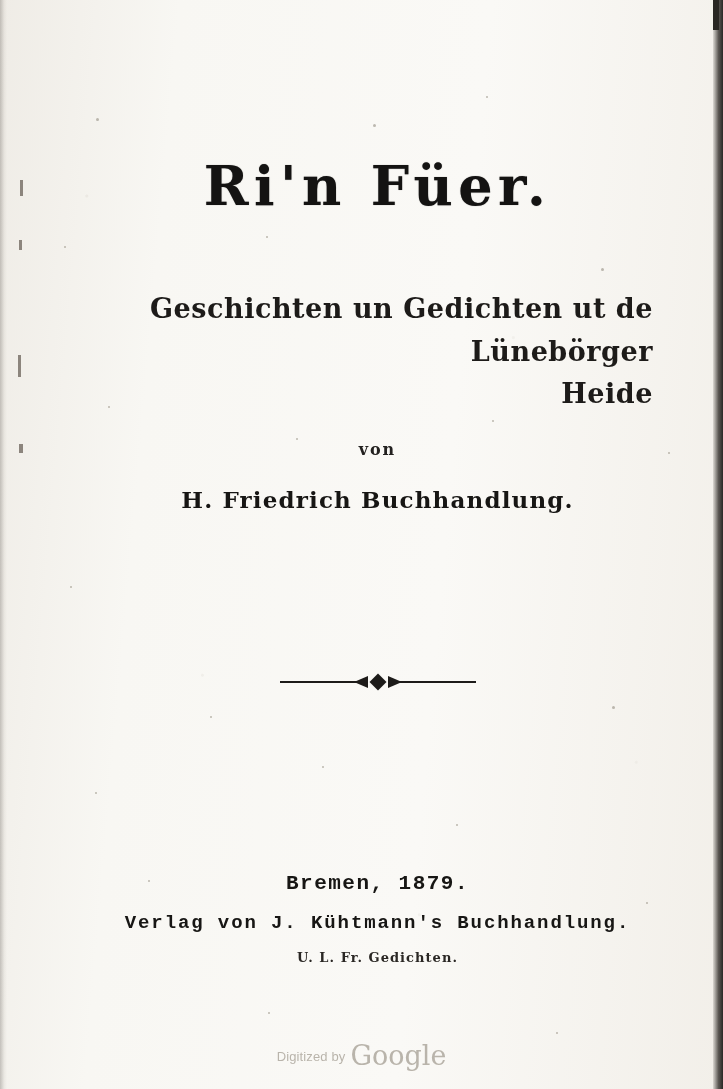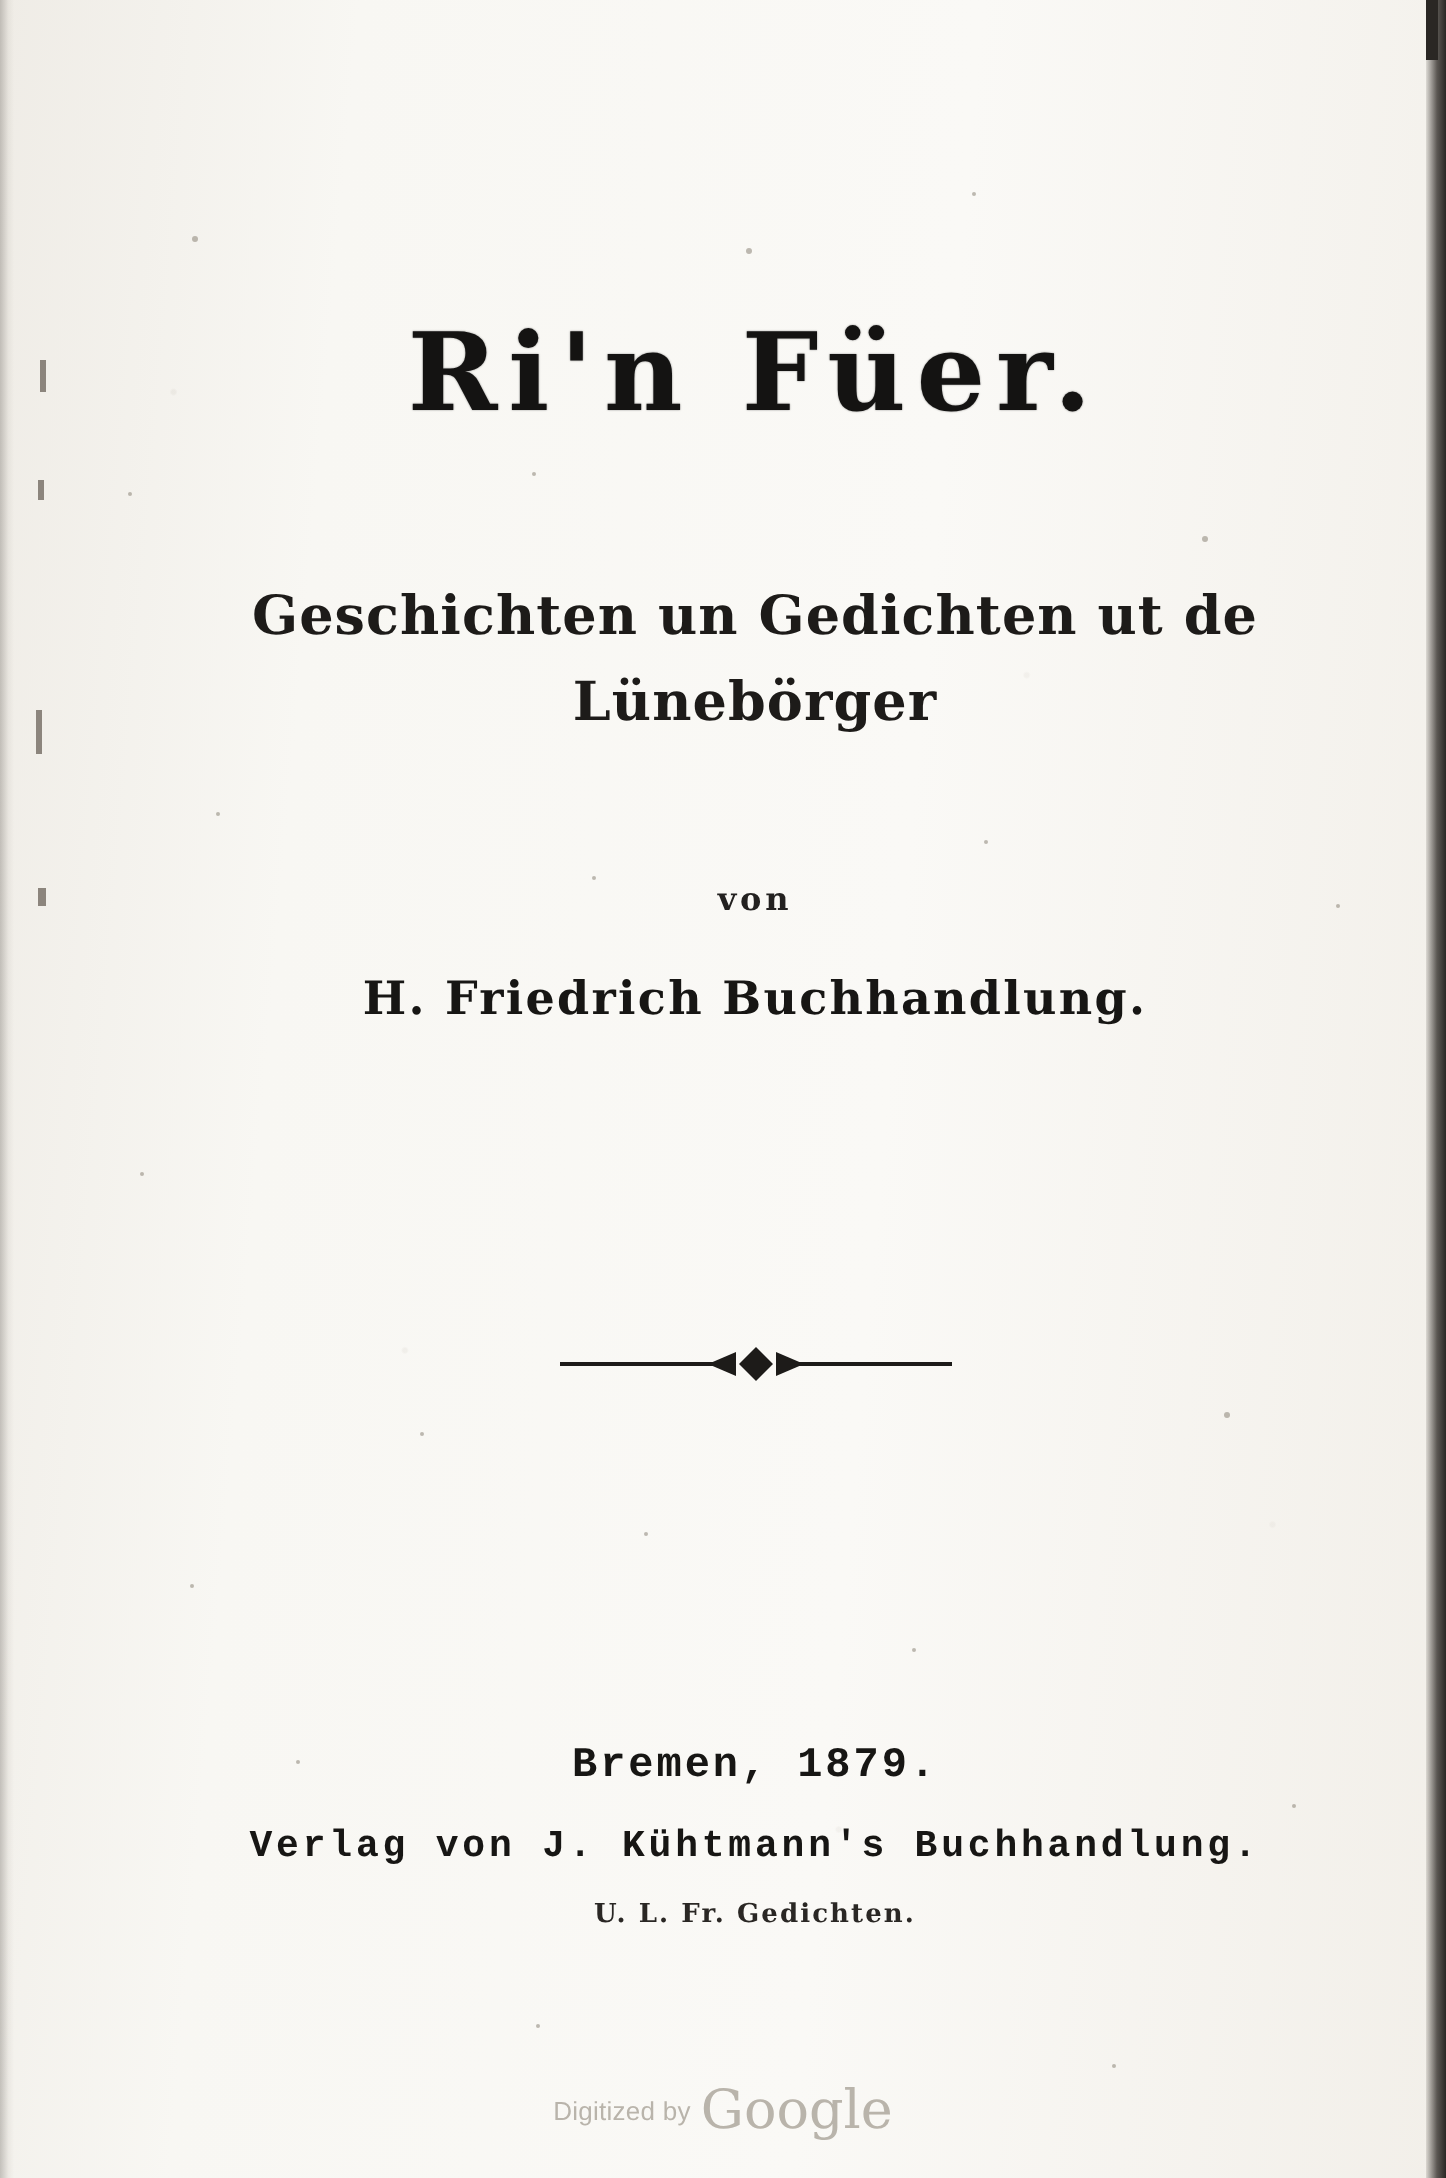"Geschichten un Gedichten ut de" .subtitle { text-align: none -> right }
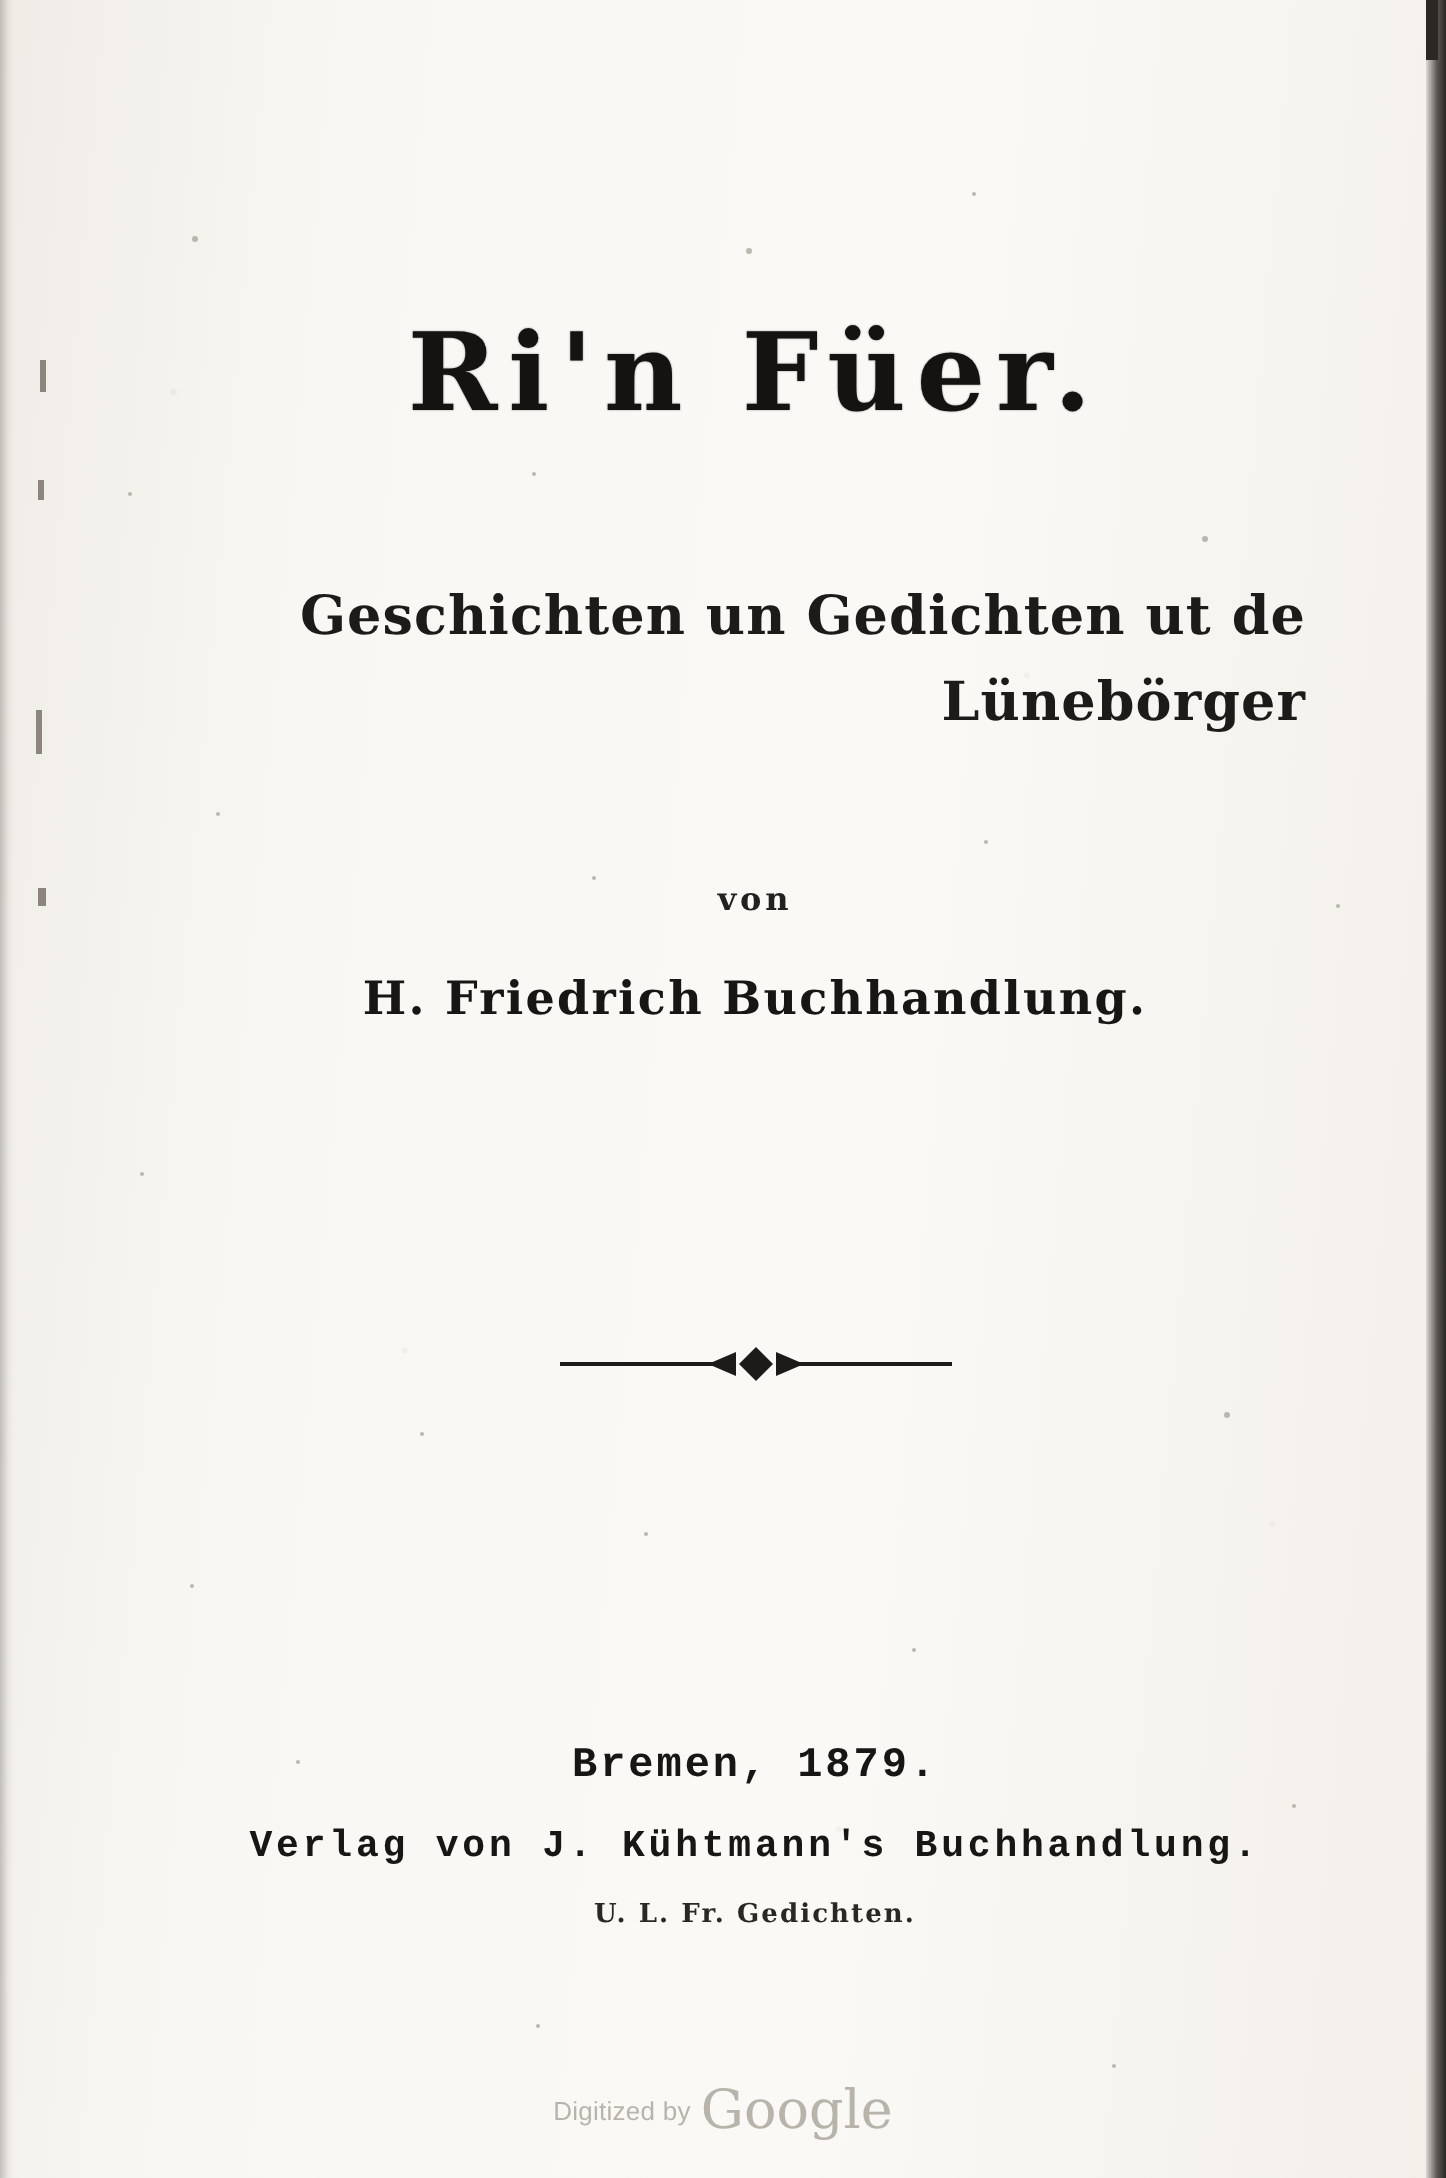"Heide" div { html: none -> <div>Heide</div> }
